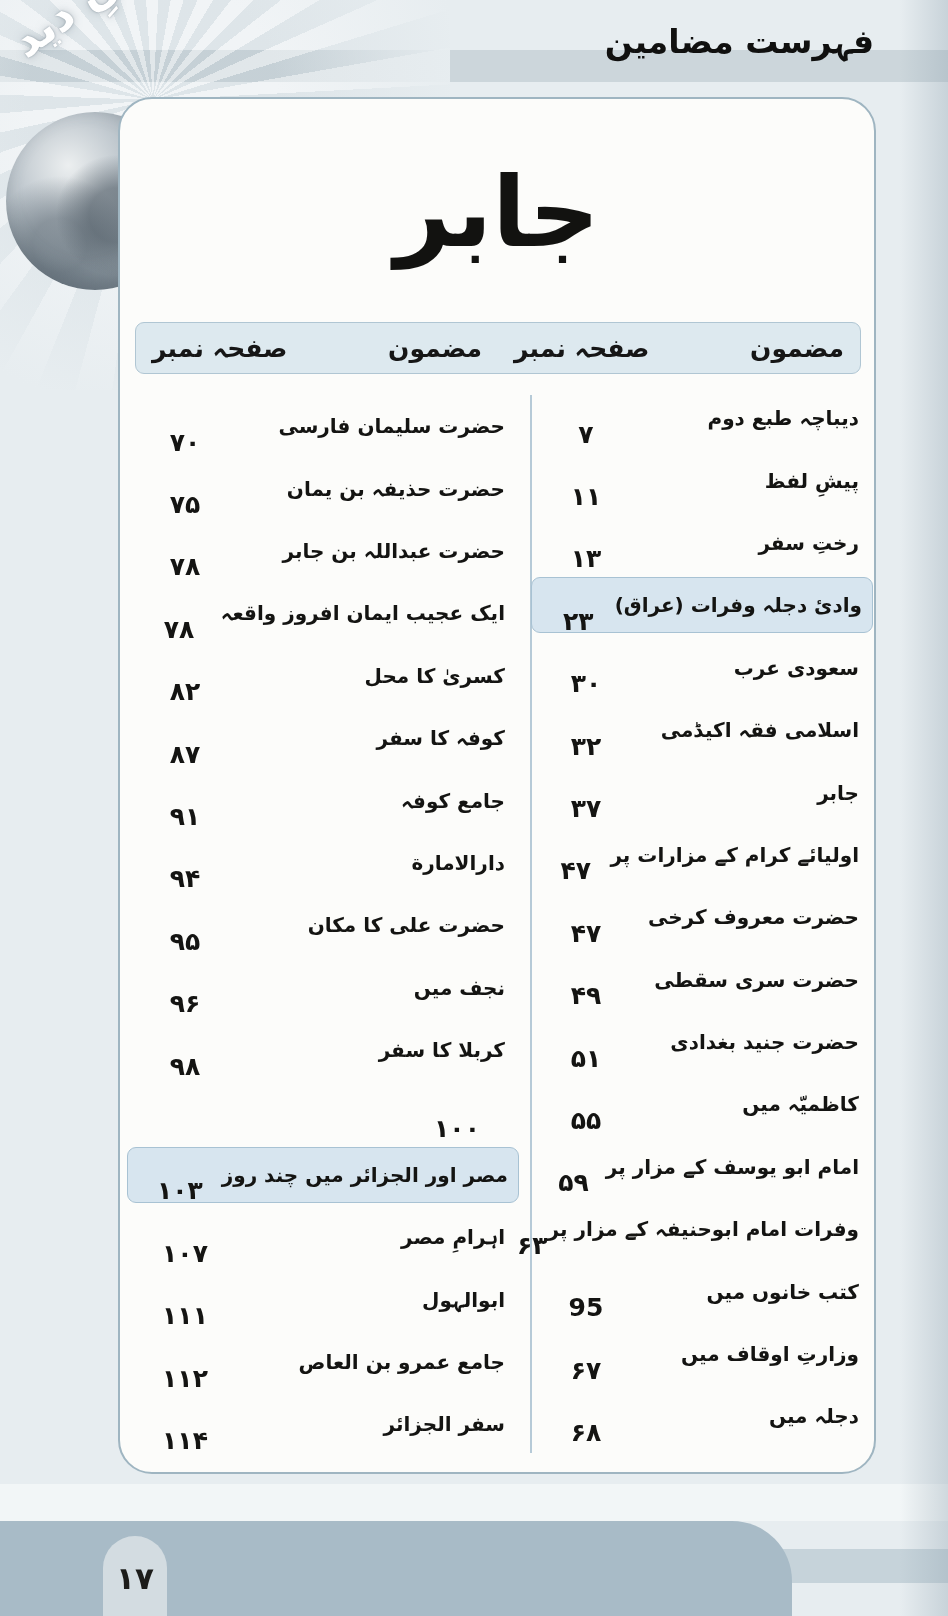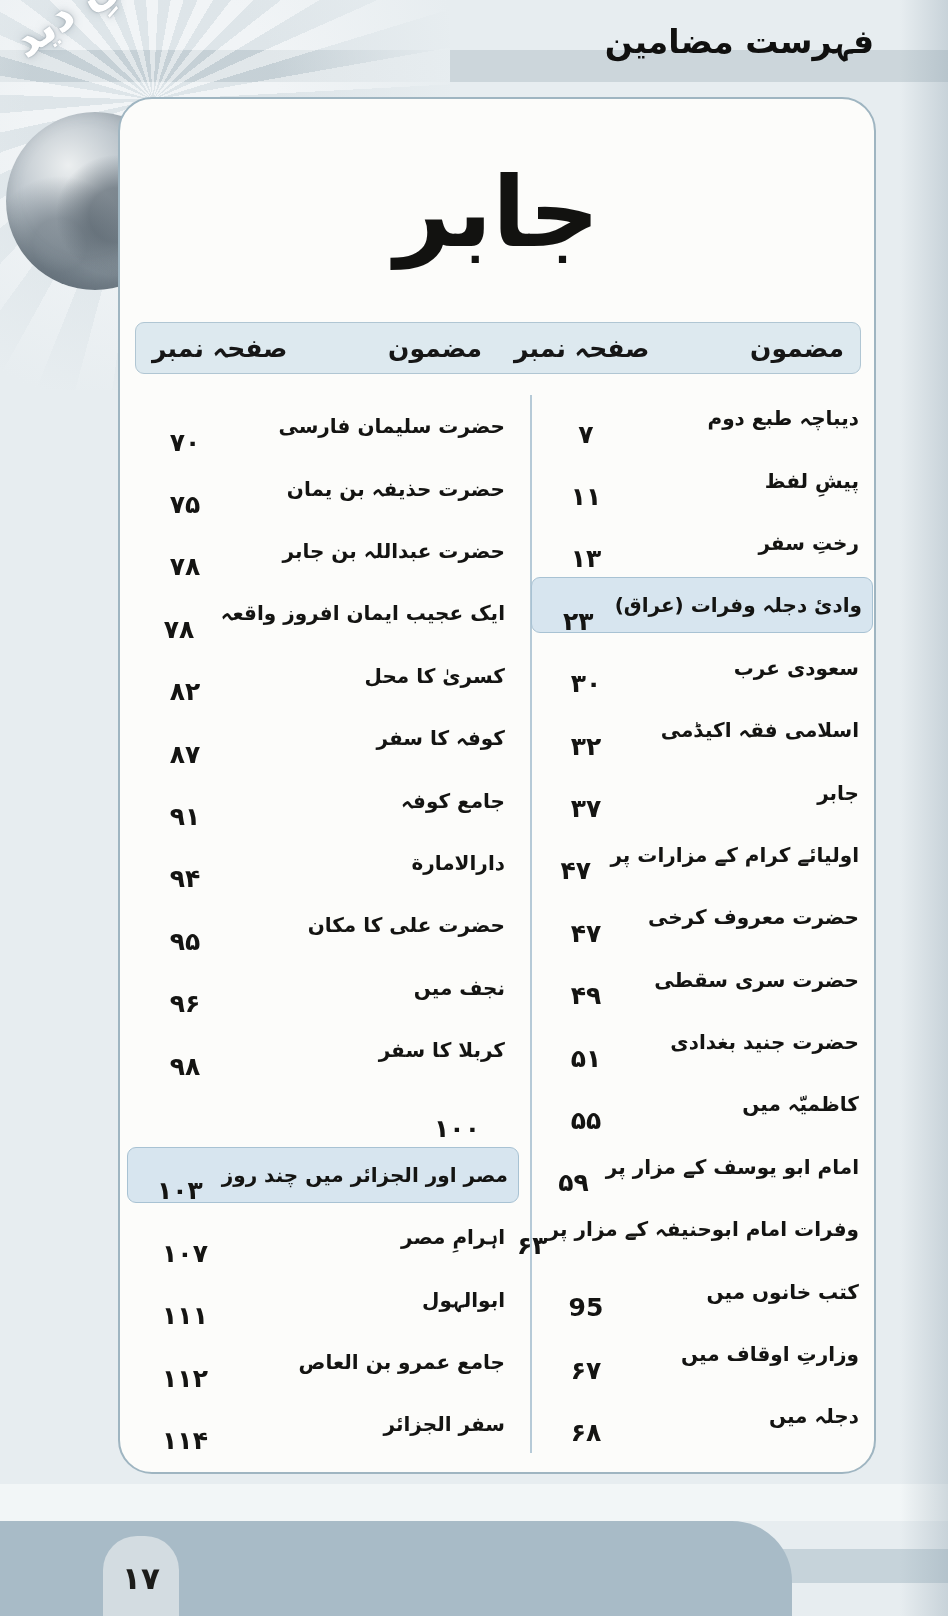"۱۷" .page-pill { width: 76px -> 64px }
